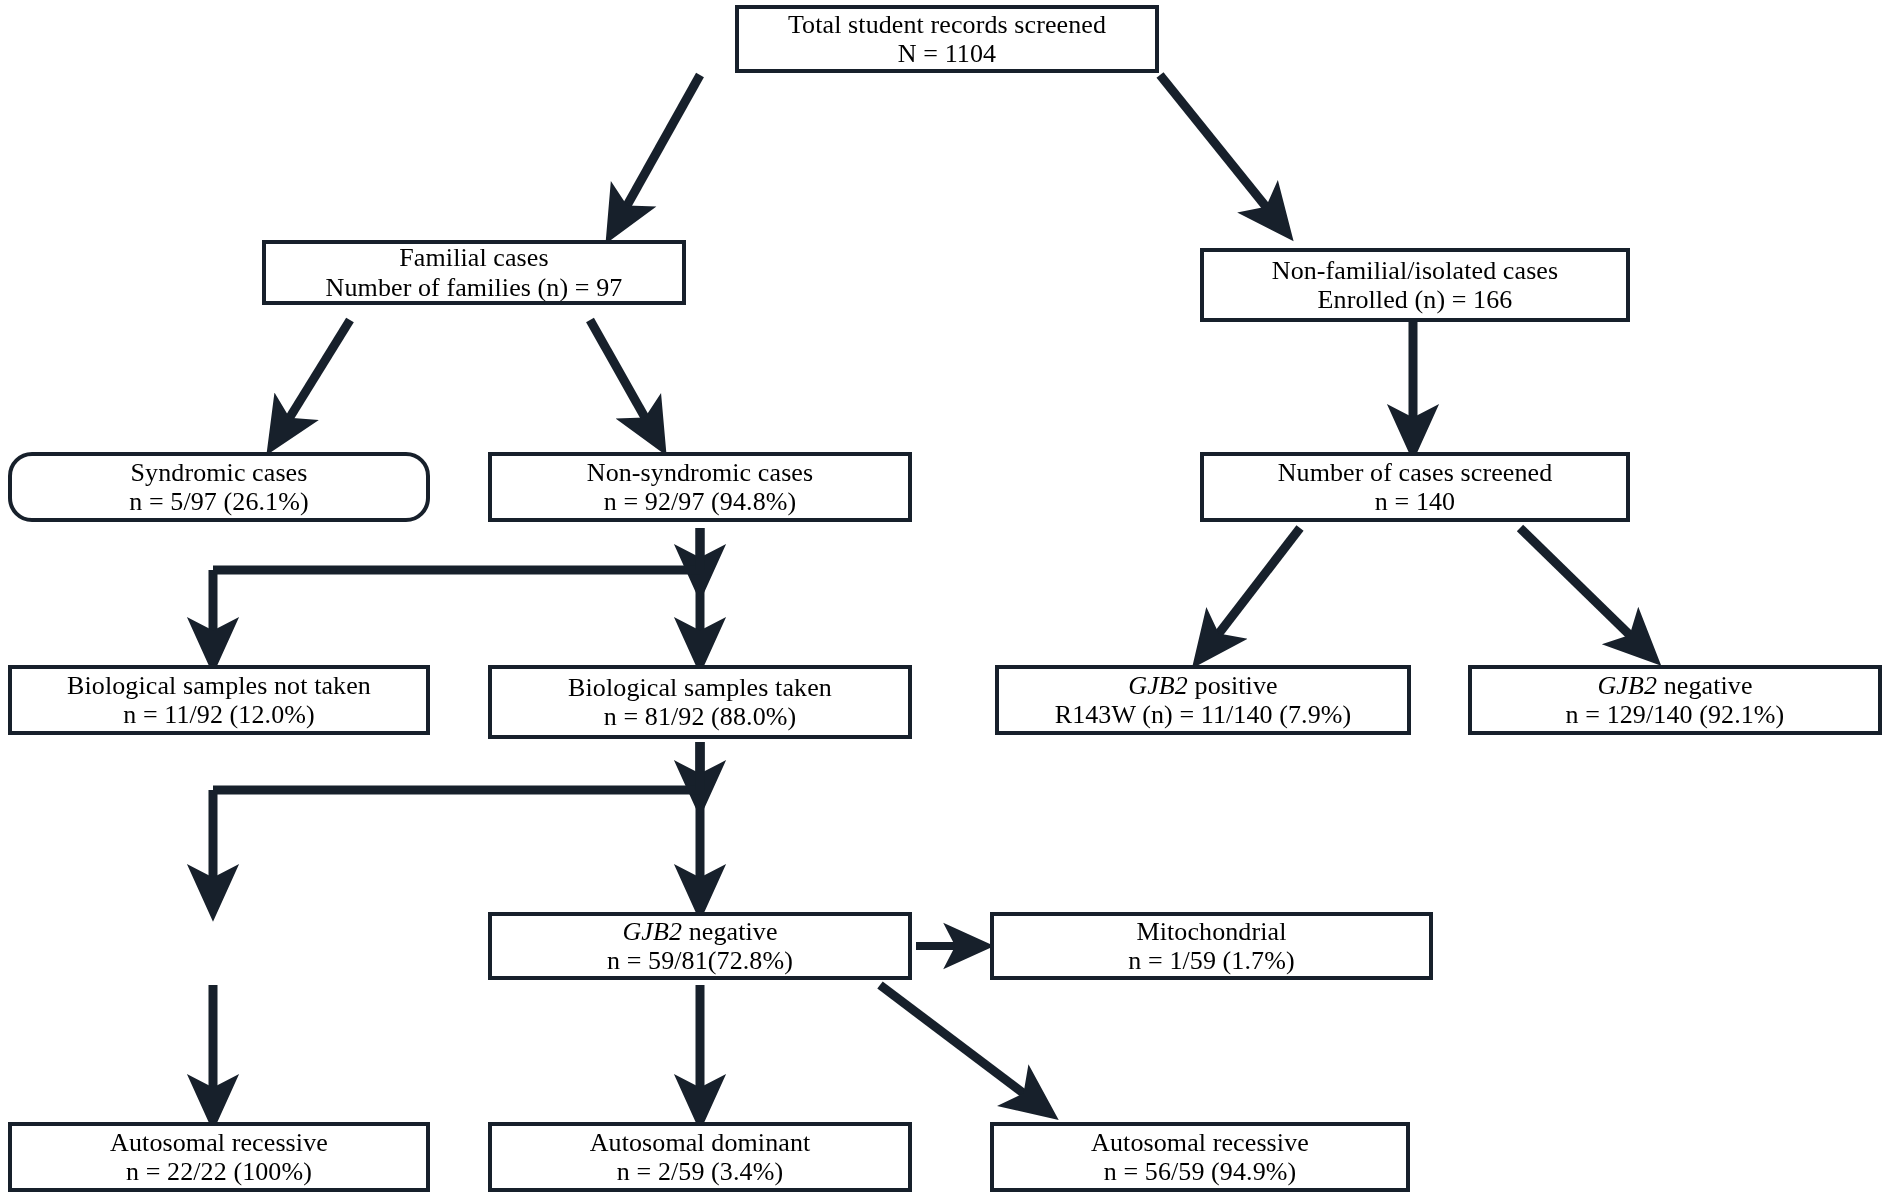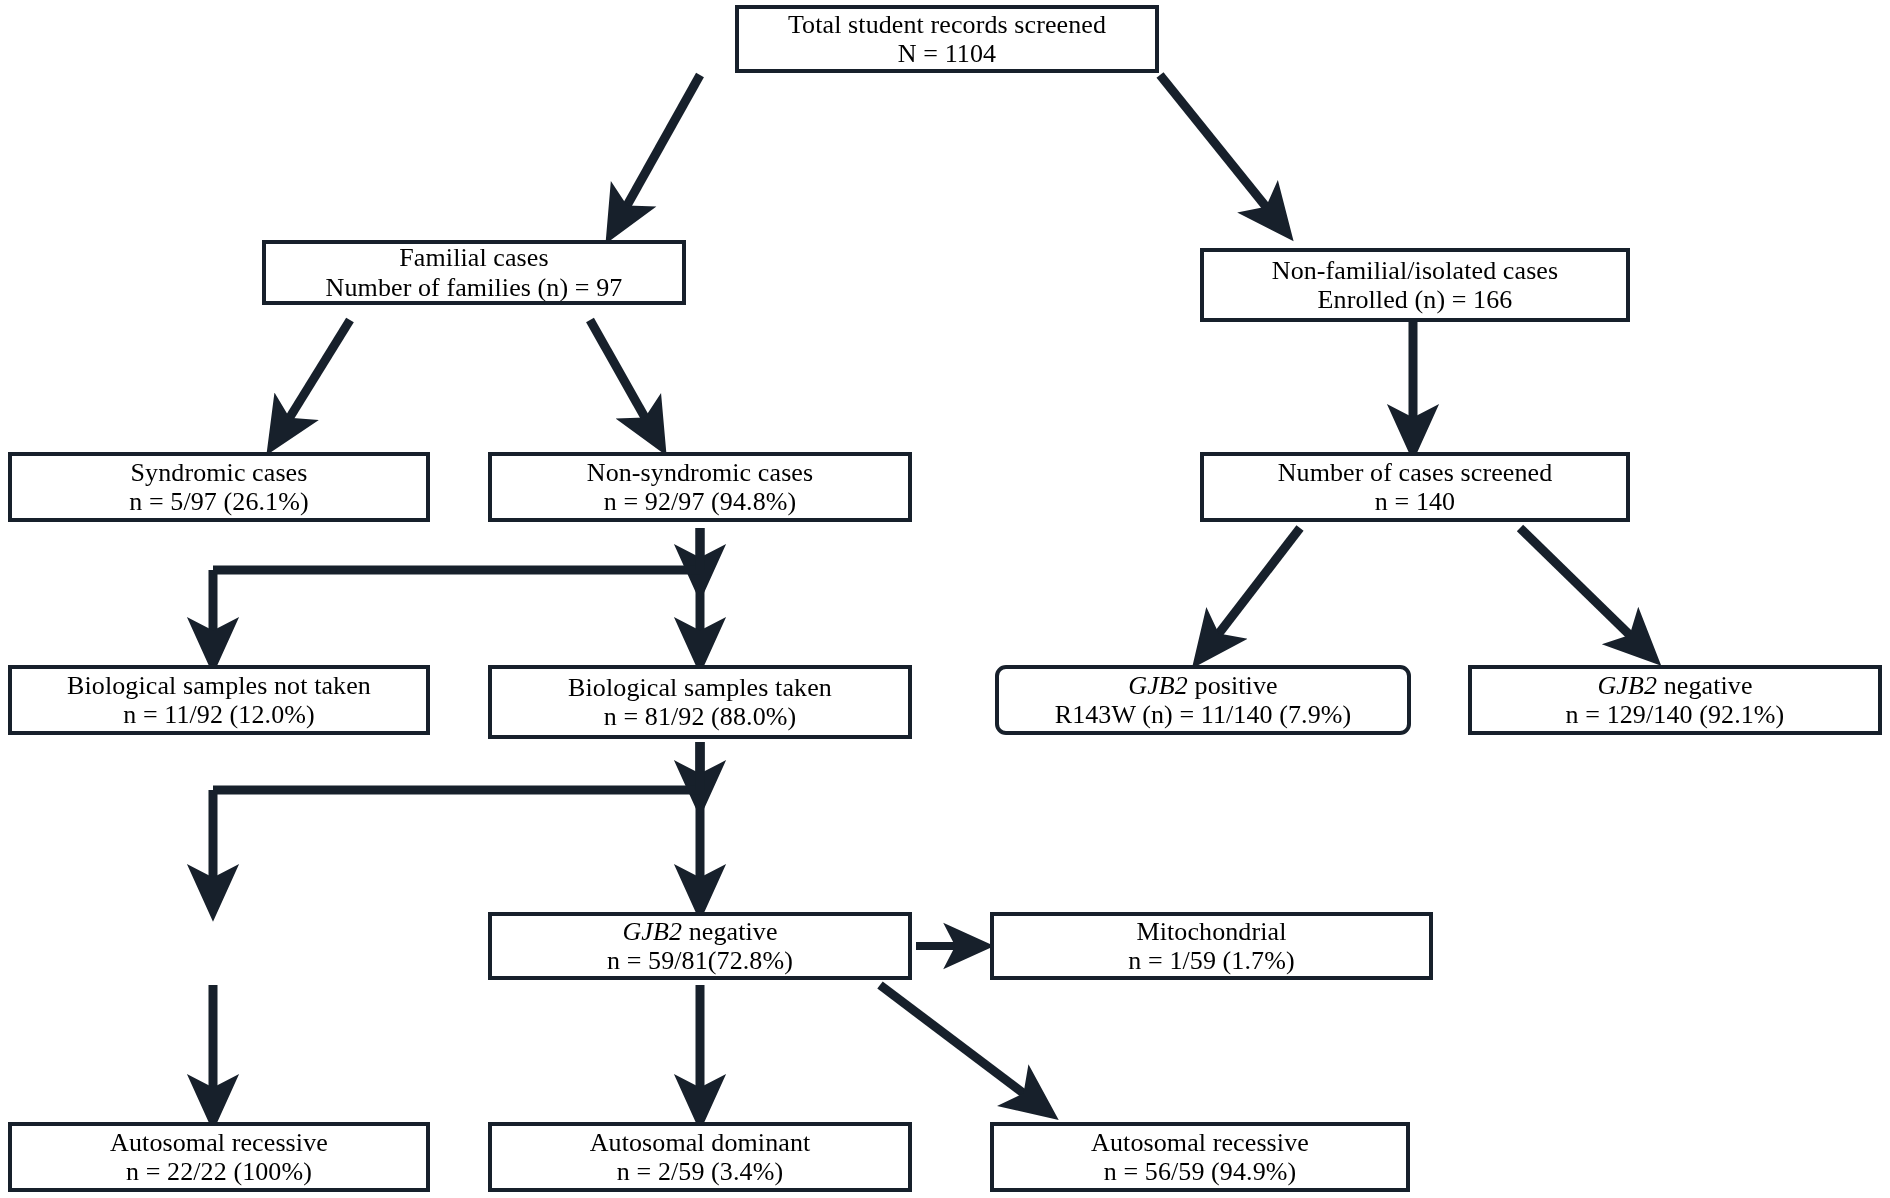"Syndromic cases" div.node-box { border-radius: none -> 24px }
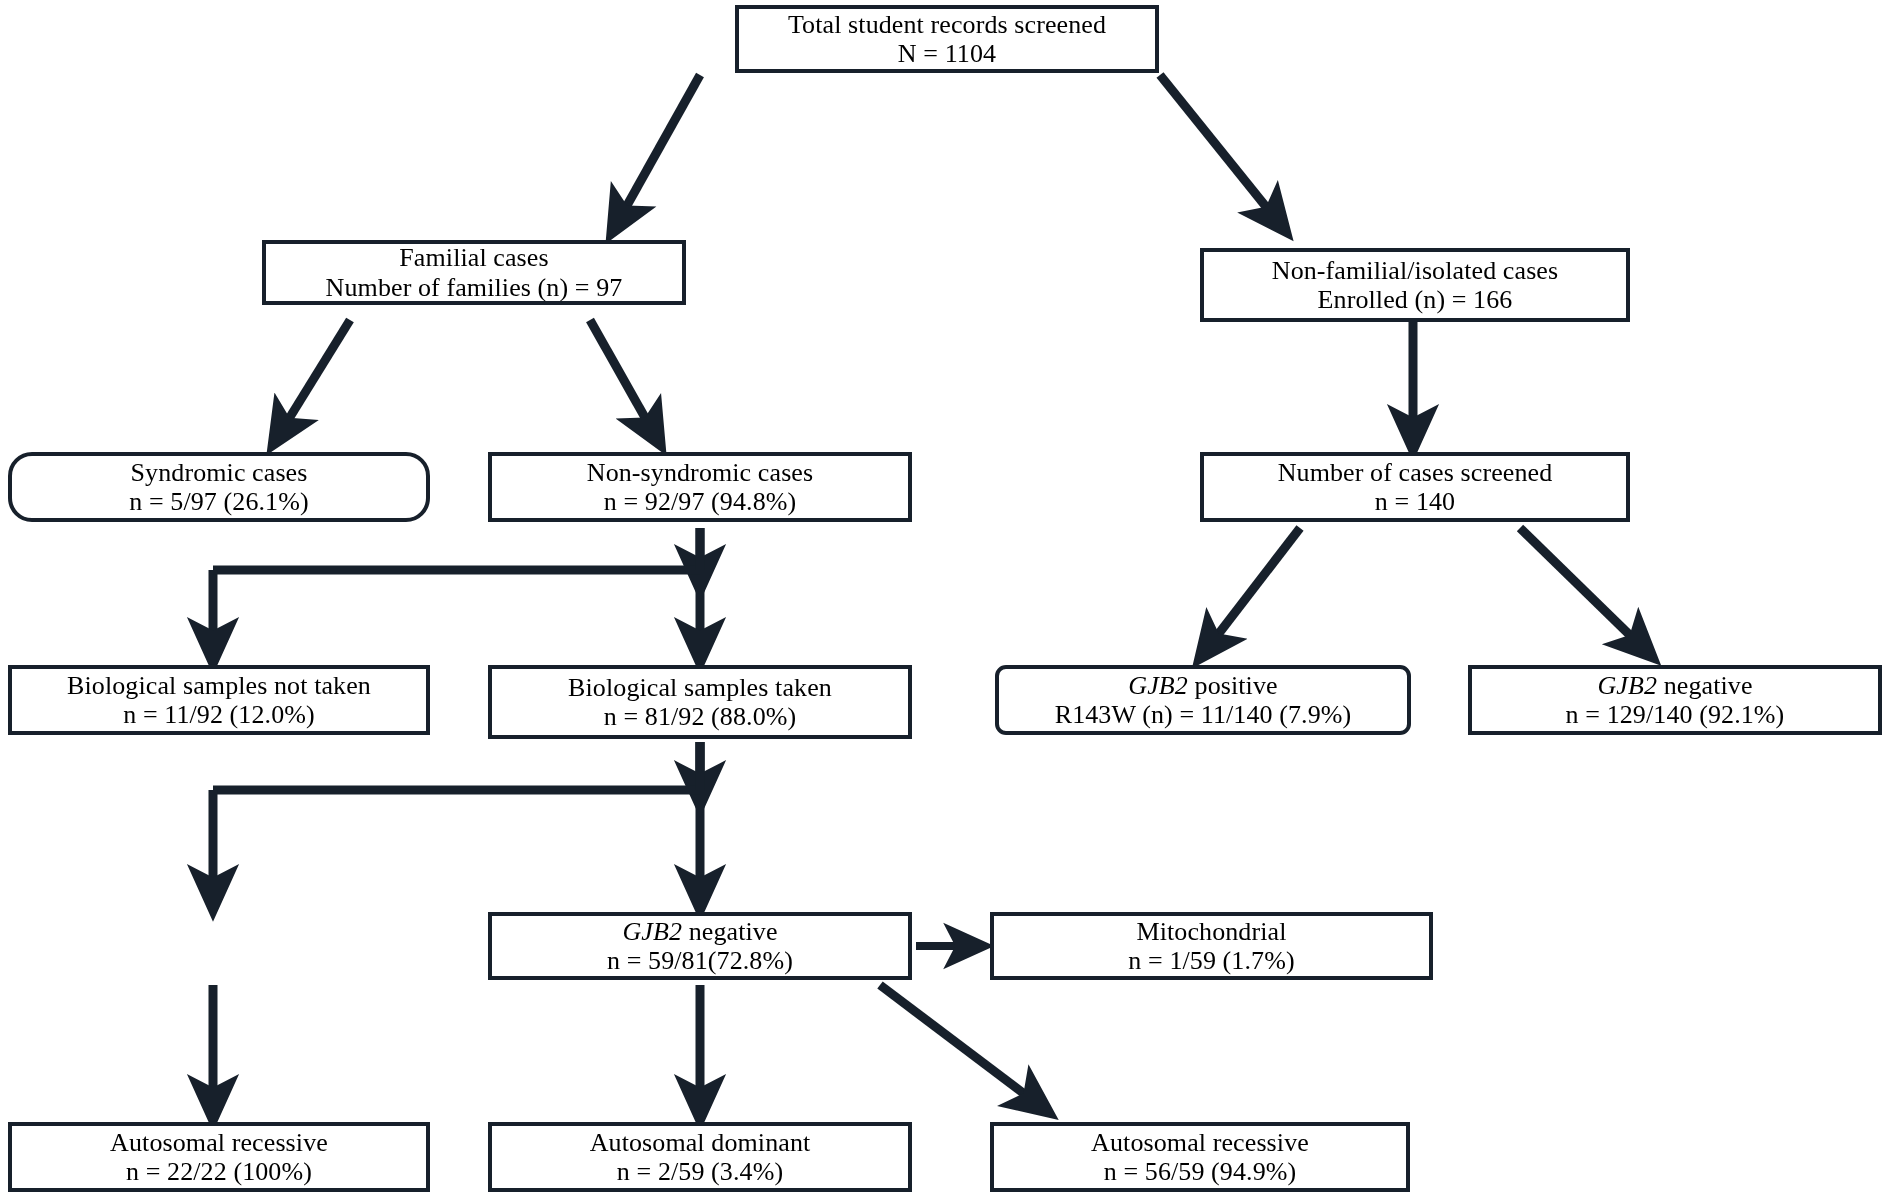"GJB2 positive" div.node-box { border-radius: 11px -> none }
